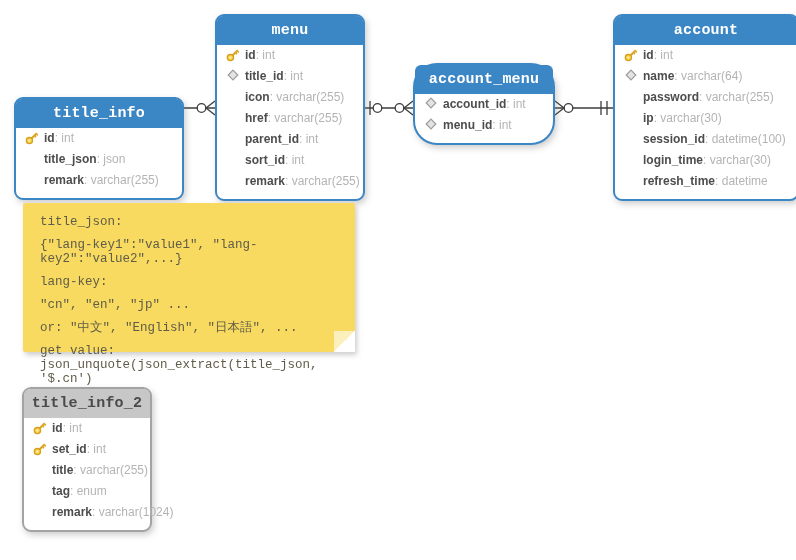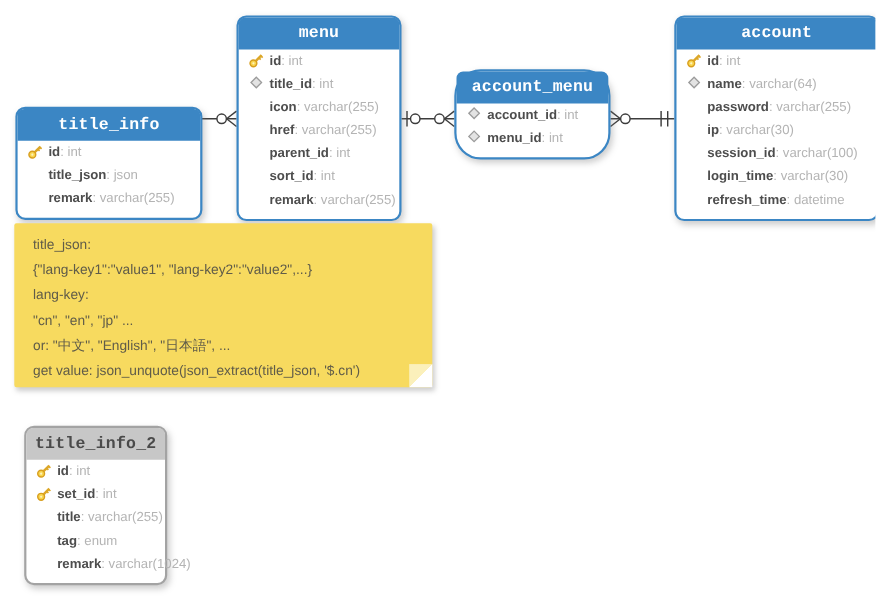": varchar(100)" span.ftype { text: varchar -> datetime }
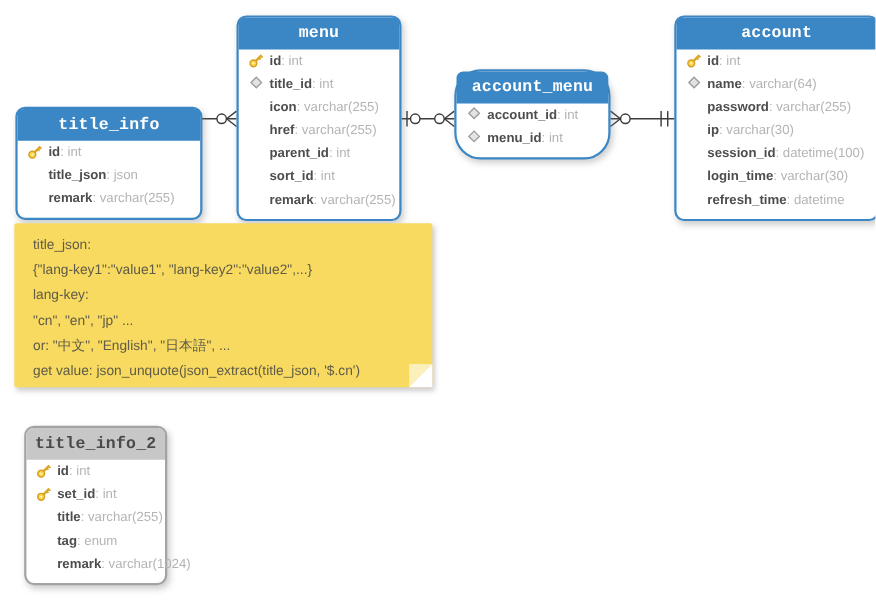"title_json:" div.note { font-family: none -> Liberation Mono, monospace; left: 13px -> 23px; width: 380px -> 332px }
